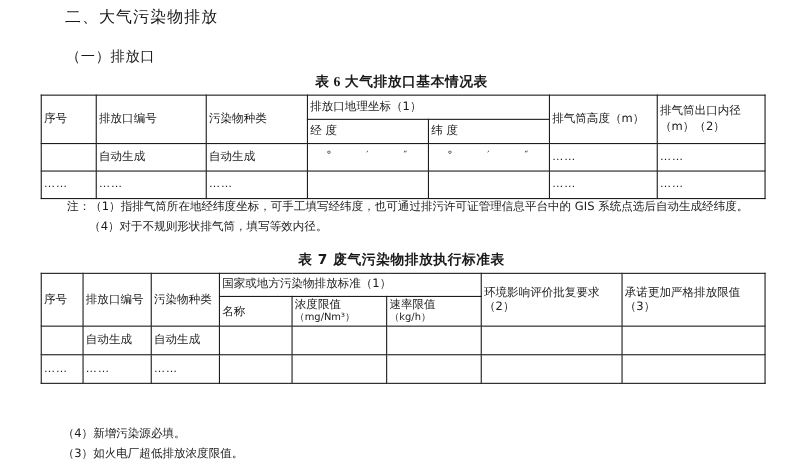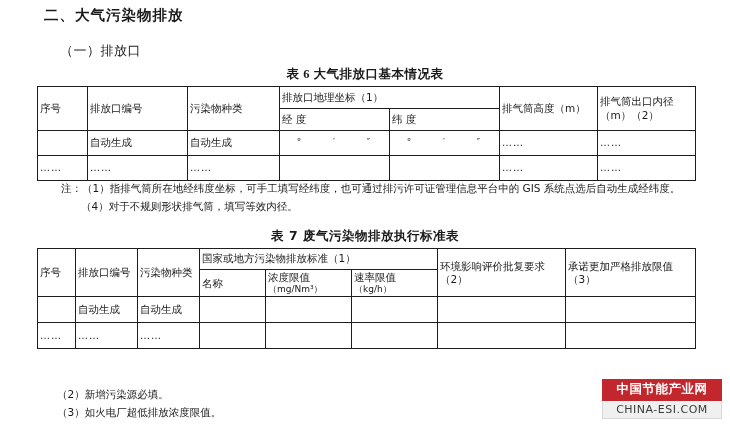"二、大气污染物排放" .h2-title { font-weight: bold -> normal; left: 44px -> 59px }
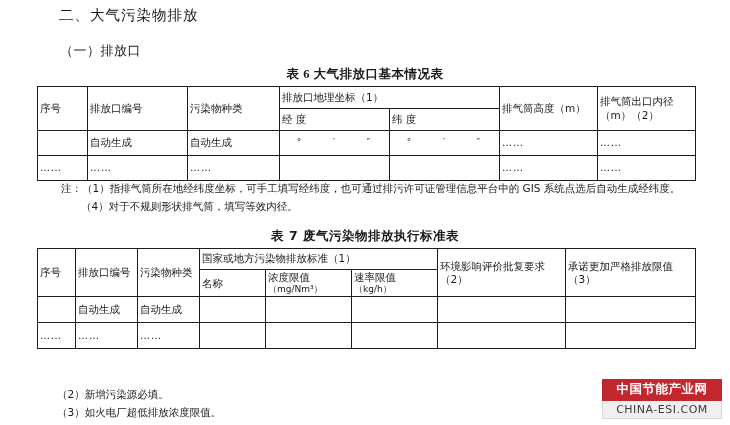"（2）新增污染源必填。" div.note-line { text: 2 -> 4 }
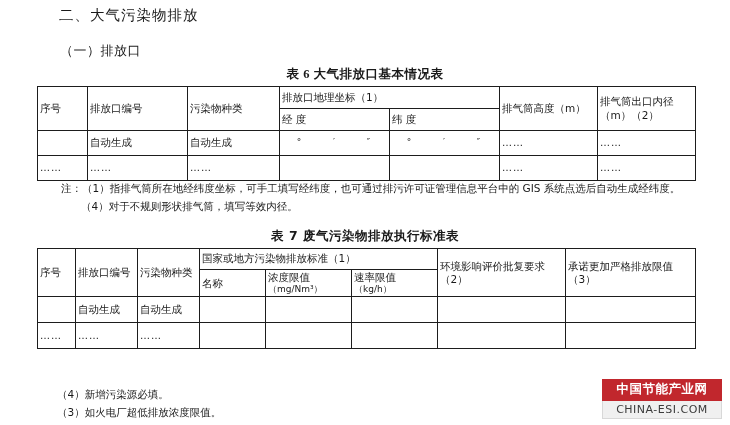"中国节能产业网" div.watermark { html: <div> <div>中国节能产业网</div> <div>CHINA-ESI.COM</div> </div> -> none }
